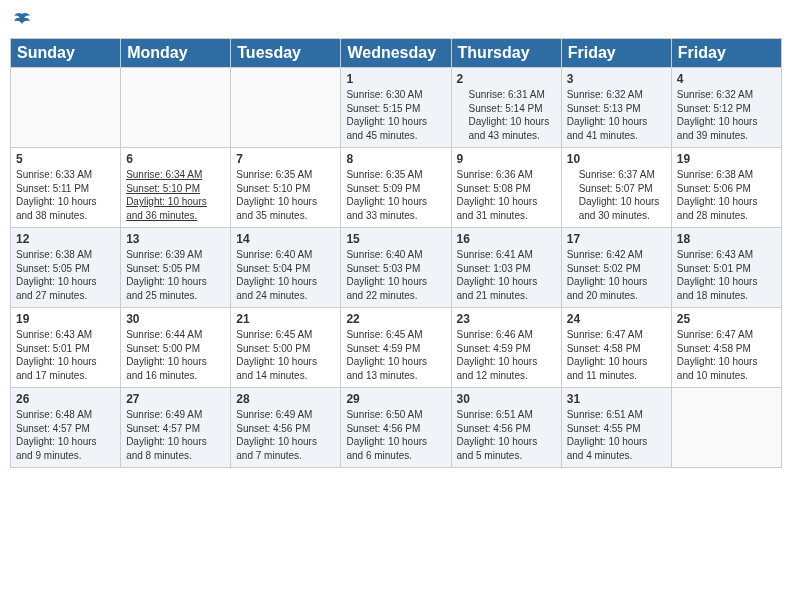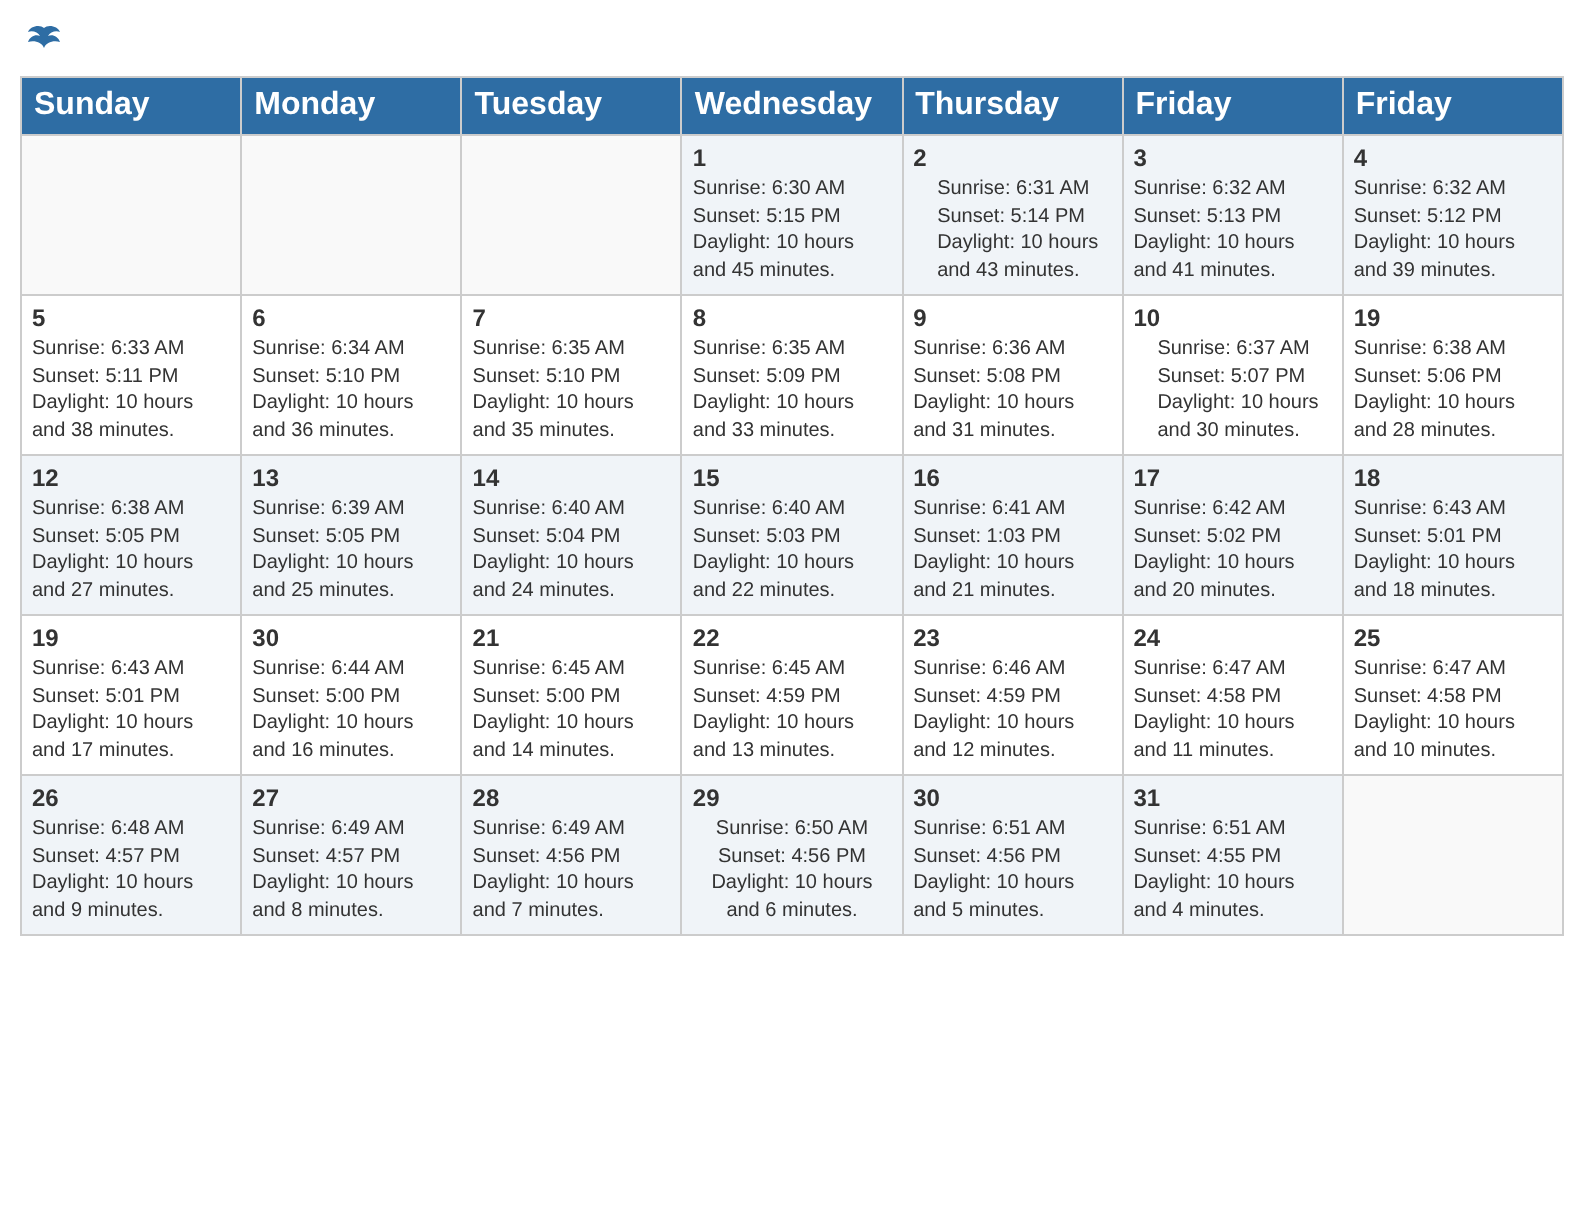"Sunrise: 6:34 AM" div.day-info { text-decoration: none -> underline }
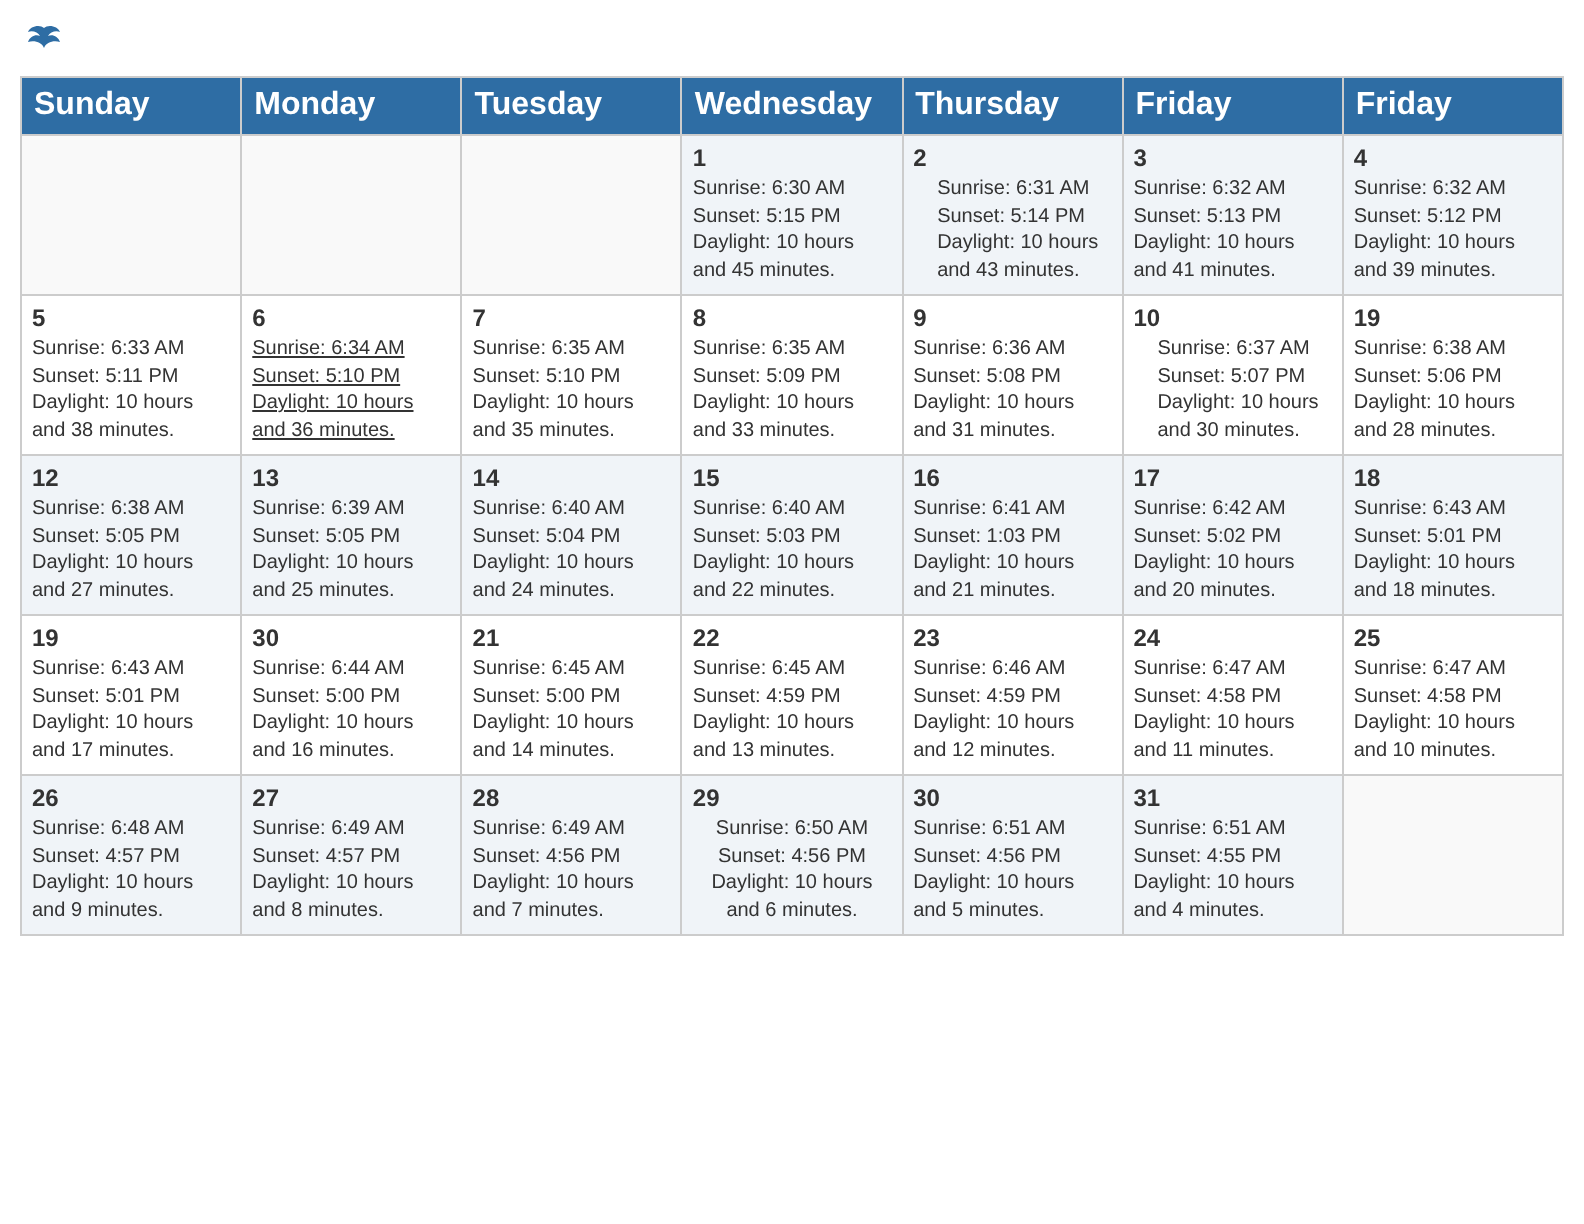"Sunrise: 6:50 AM" div.day-info { text-align: center -> none }
